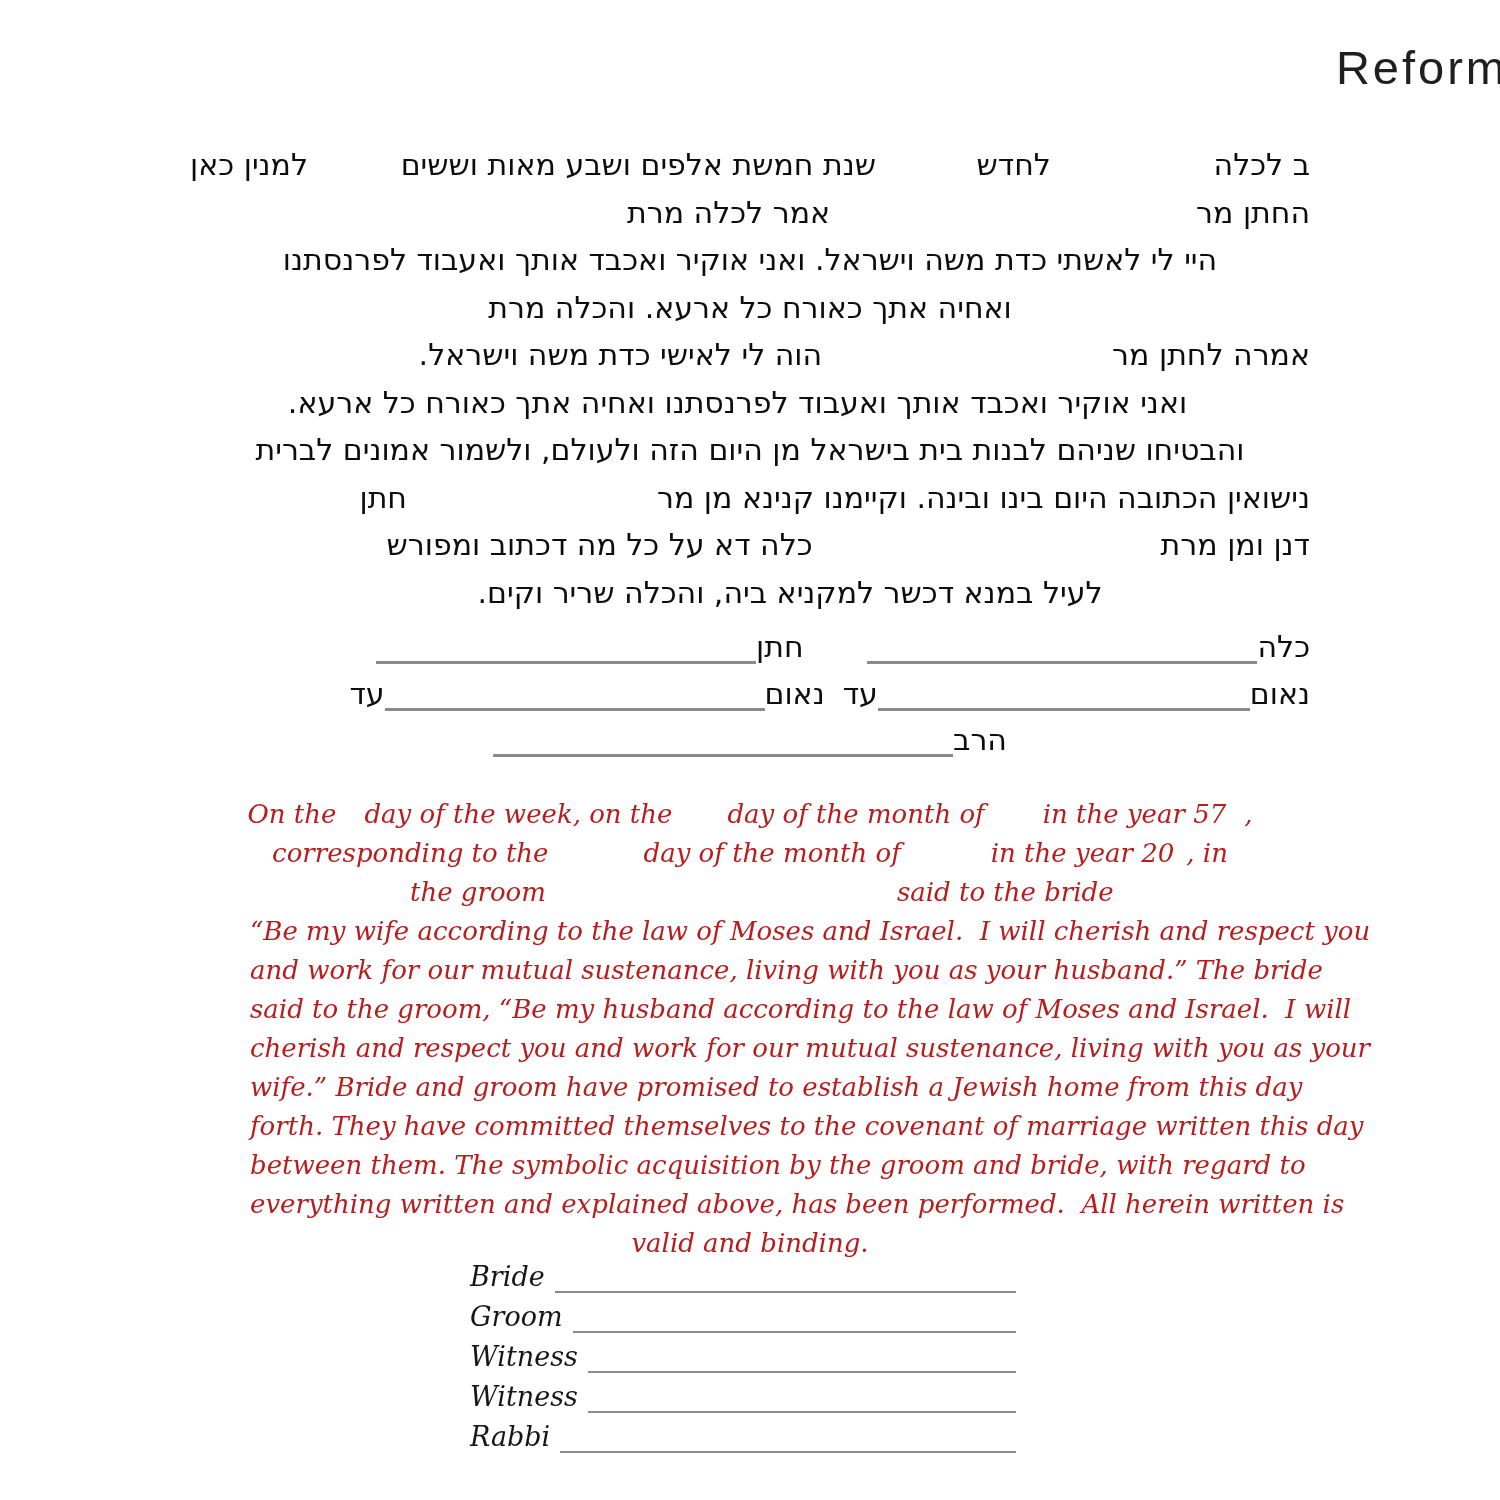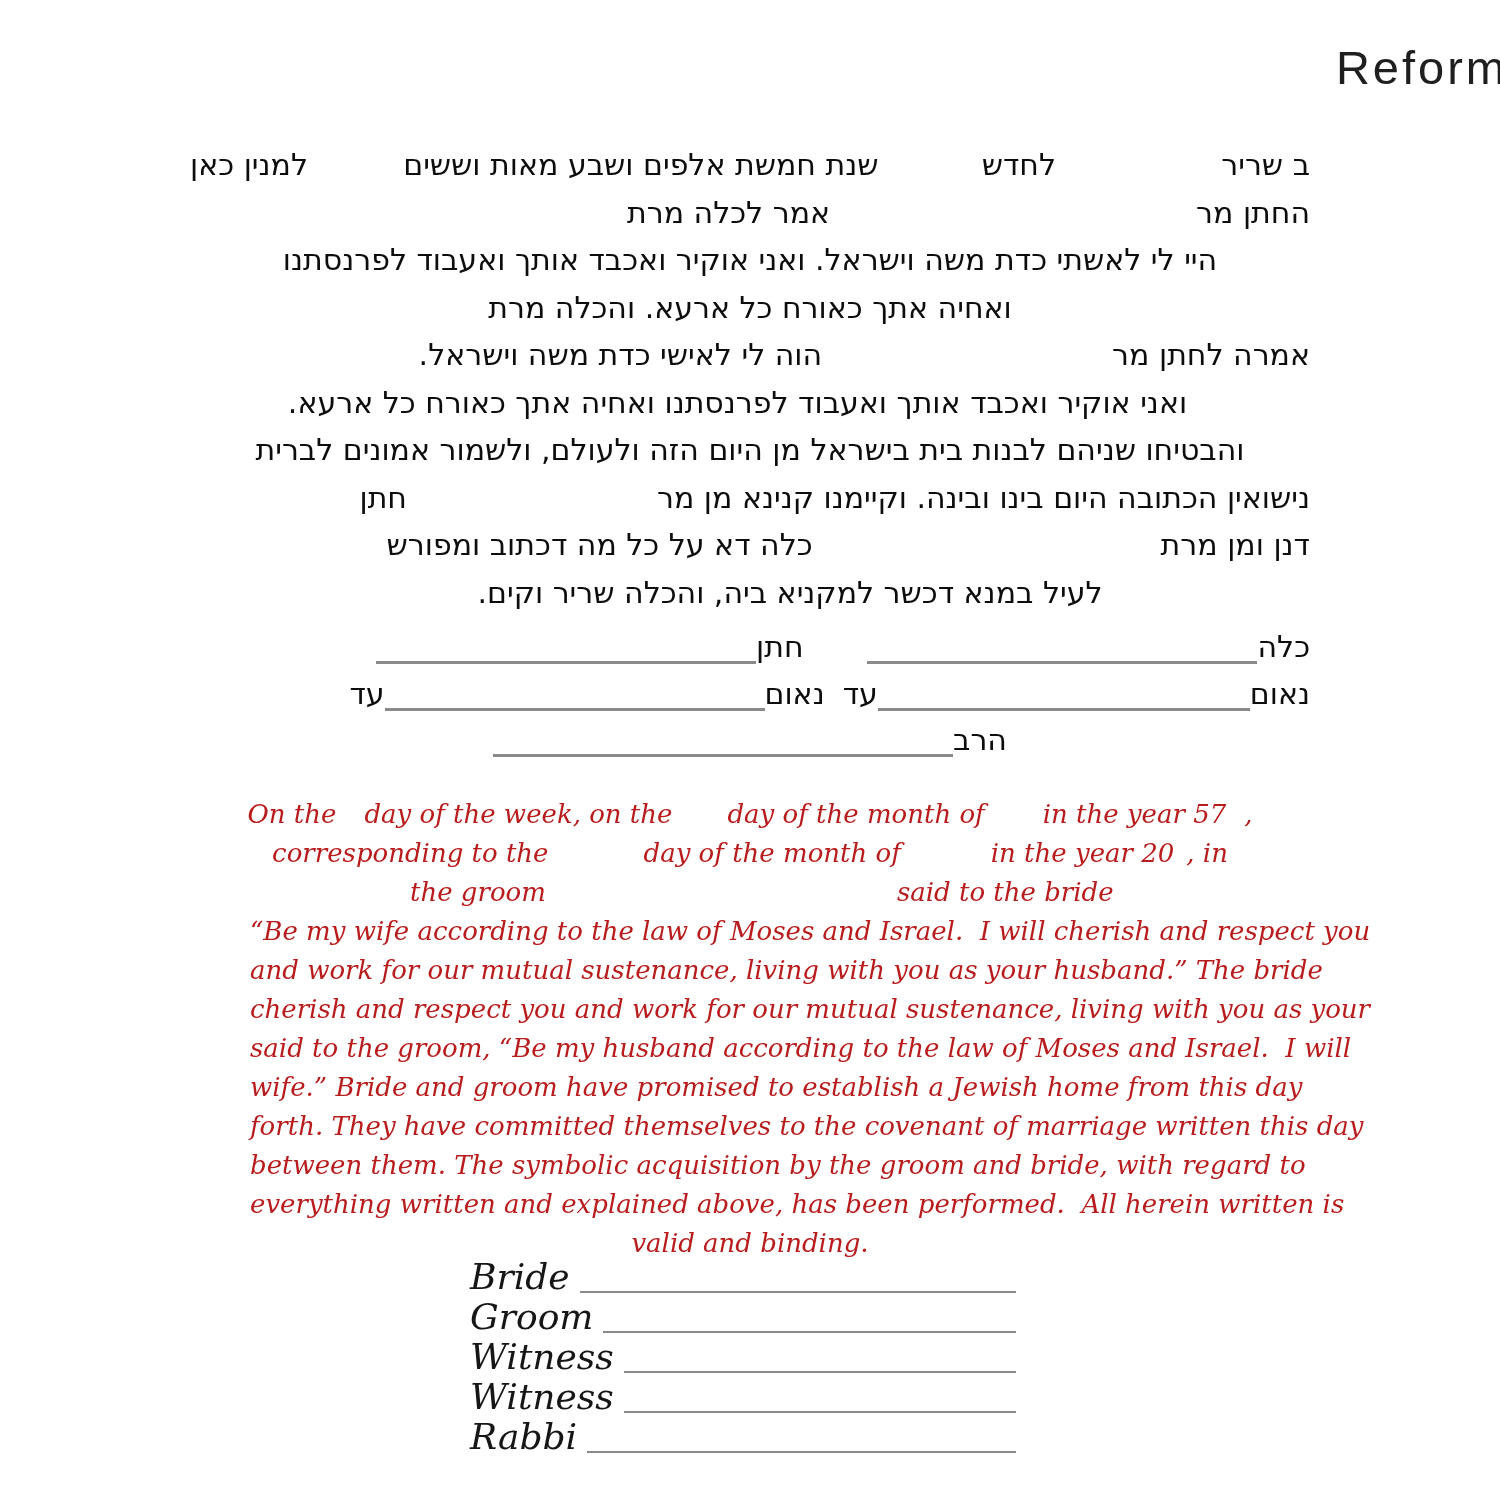"ב שריר" span { text: שריר -> לכלה }
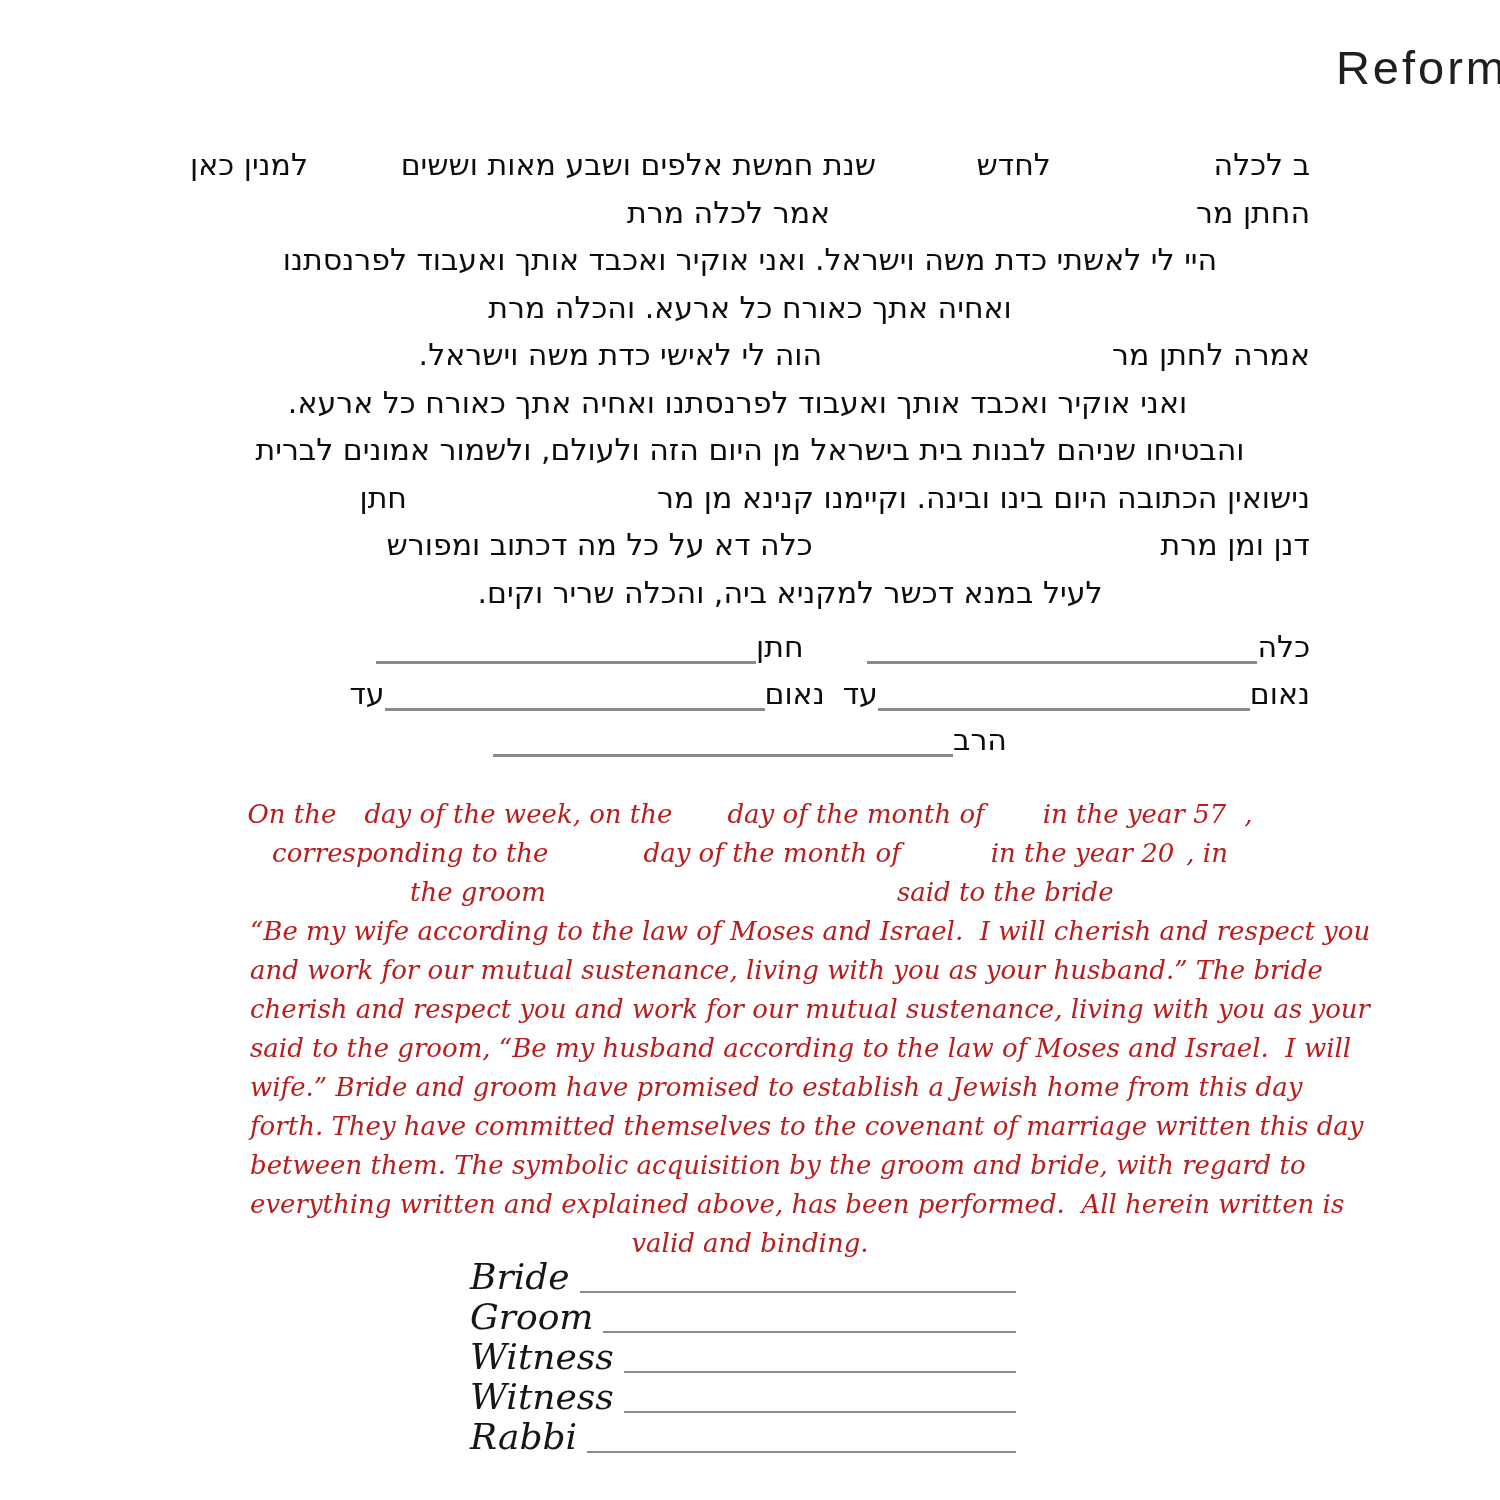"cherish and respect you and" div.eline { order: before "said to the groom, “Be" -> after "said to the groom, “Be" }
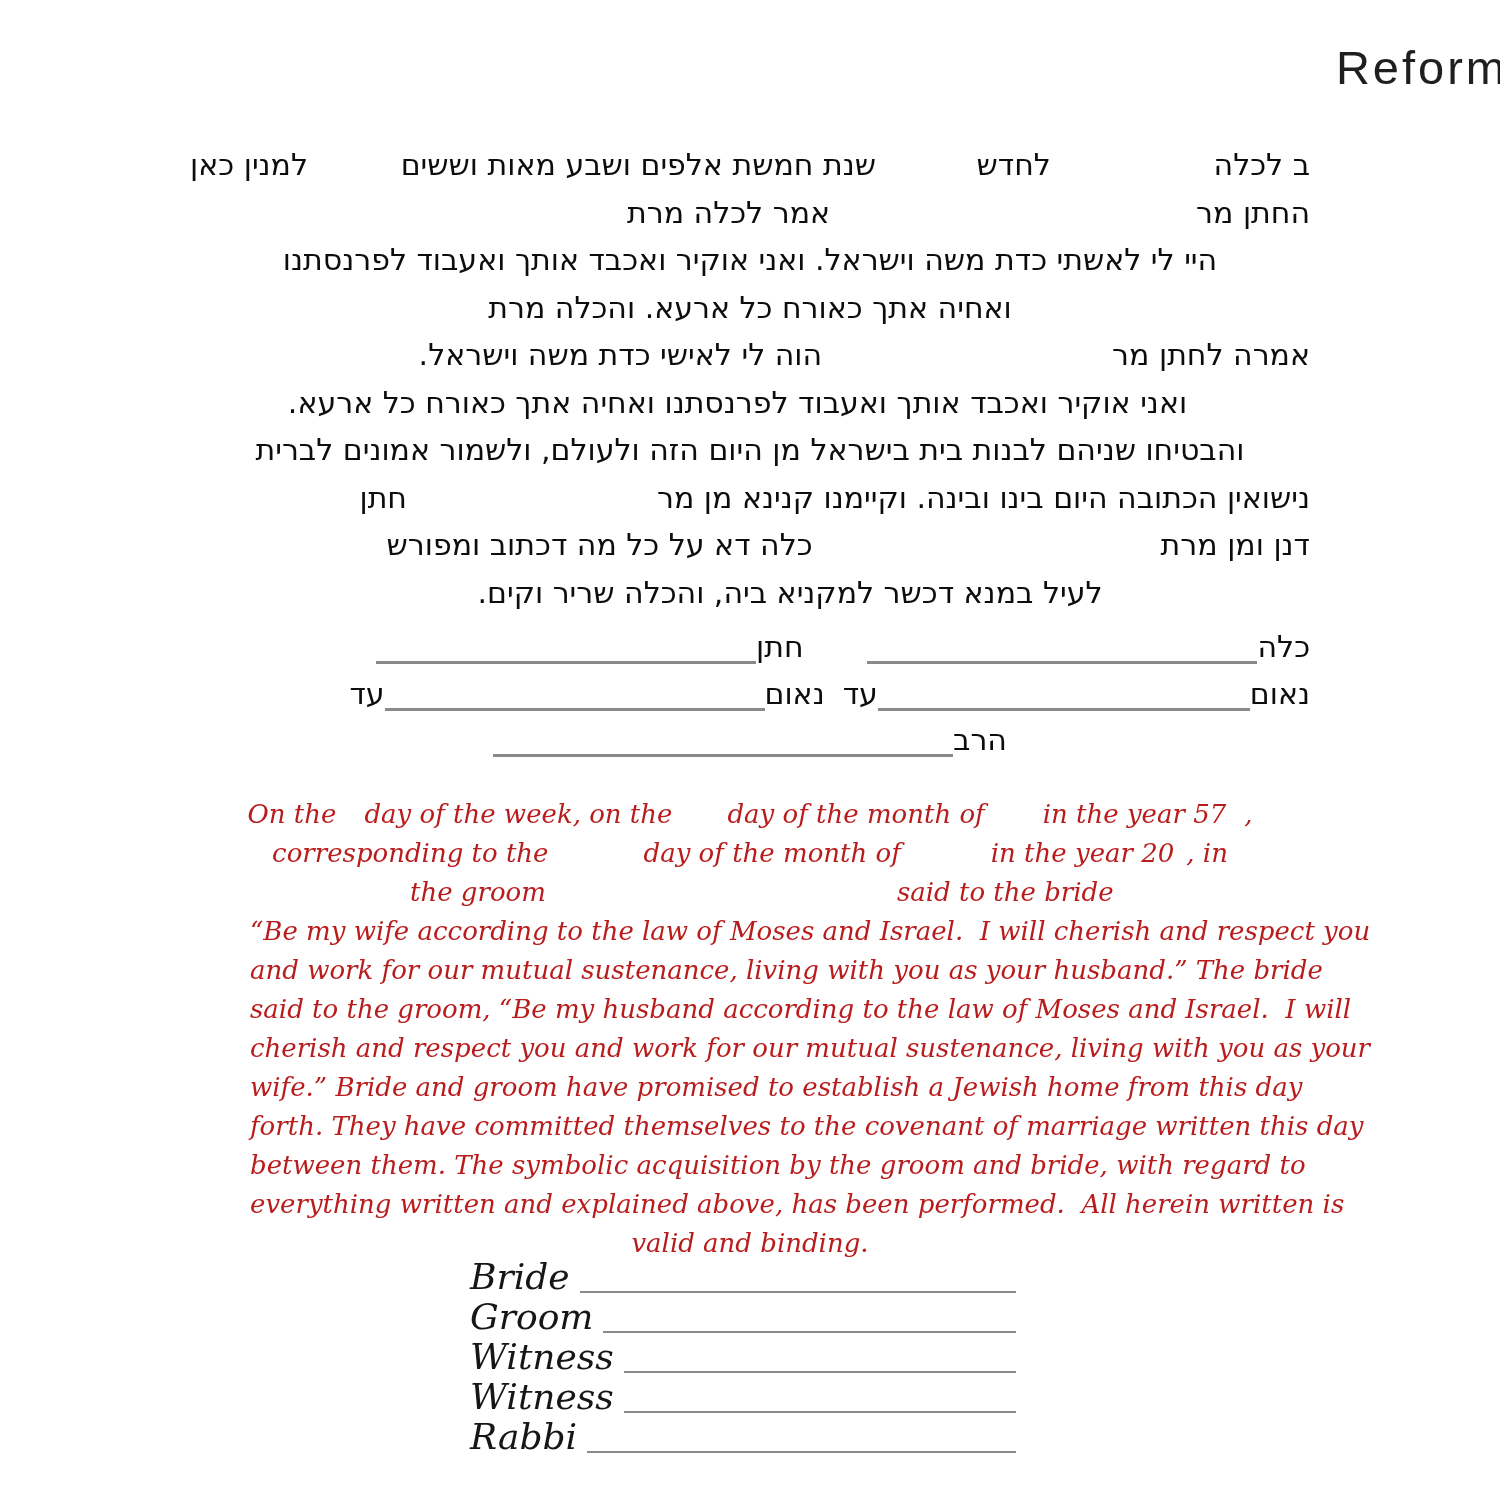"Bride" .esigs { font-size: 36px -> 27px }
